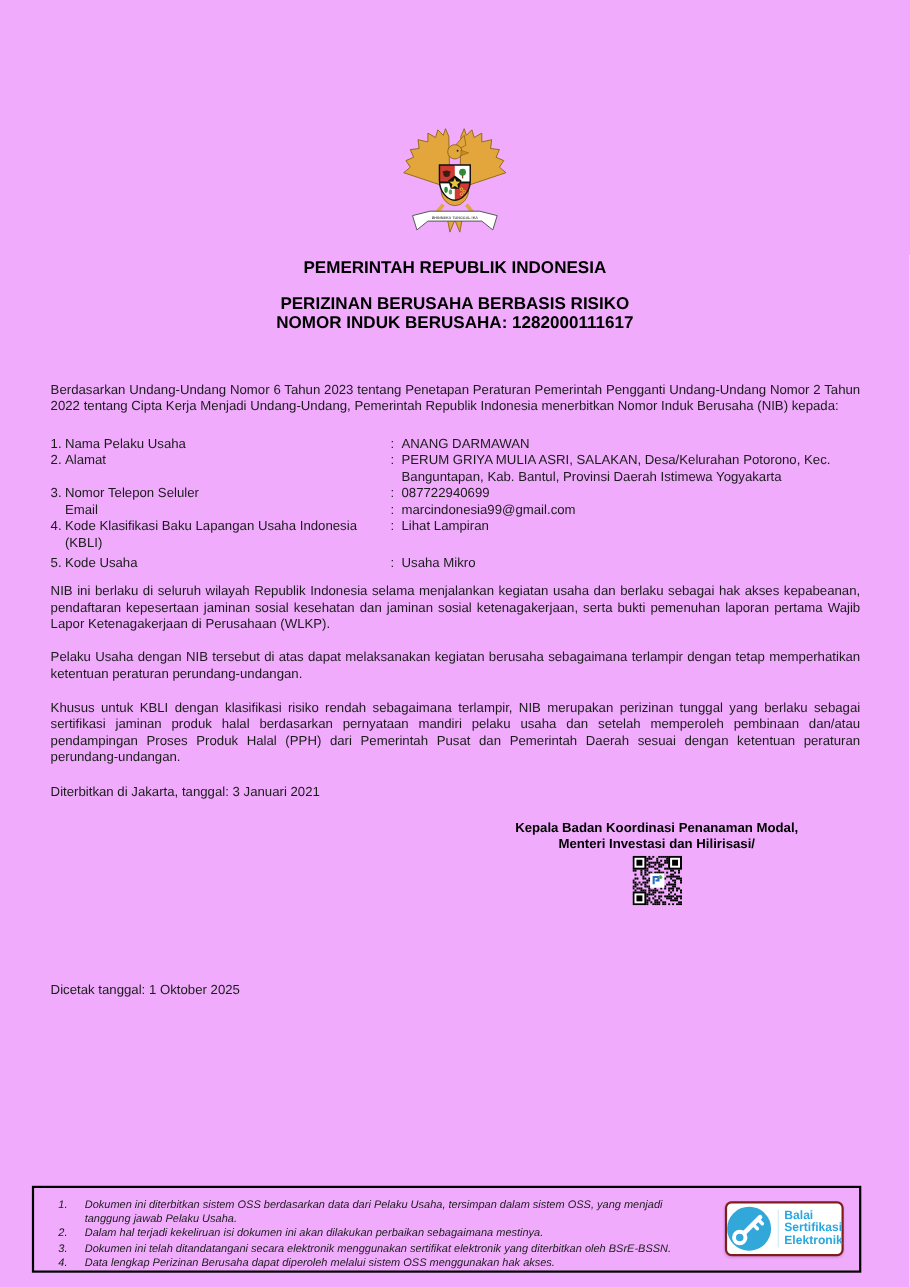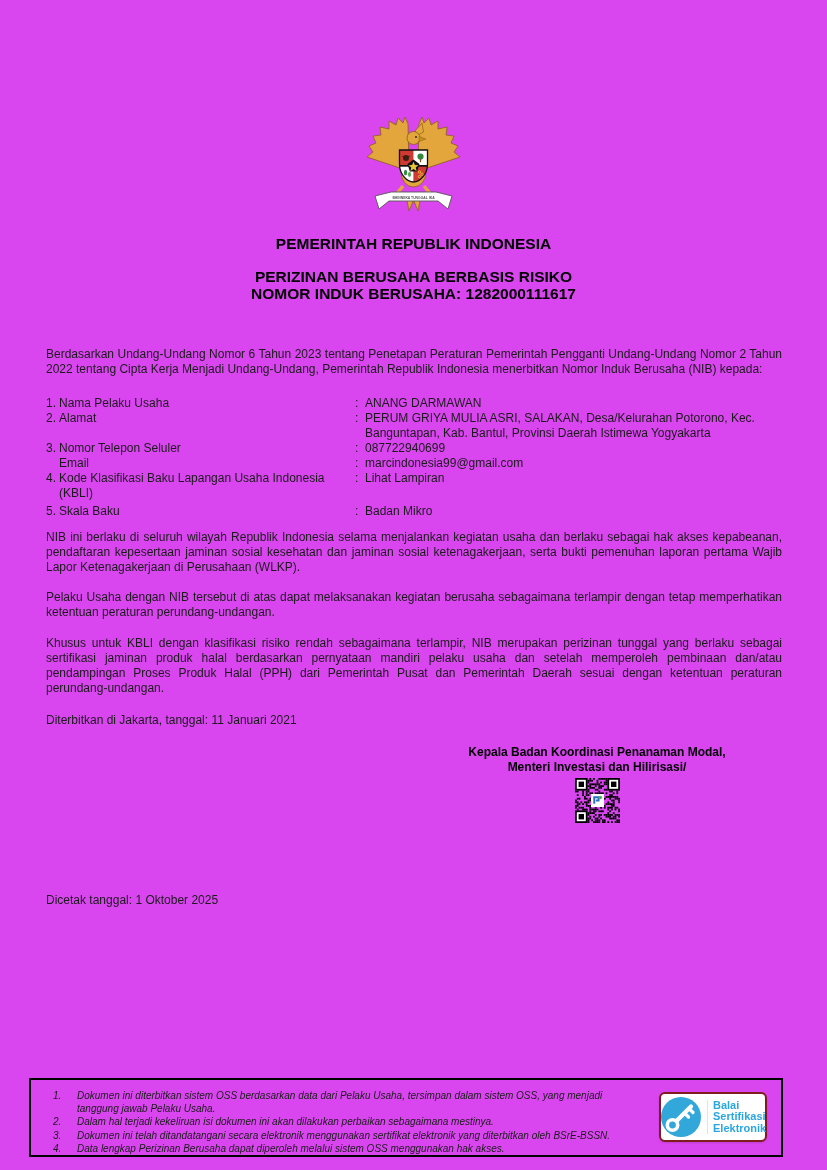"PEMERINTAH REPUBLIK INDONESIA" .page { background: #d946ef -> #f0abfc }
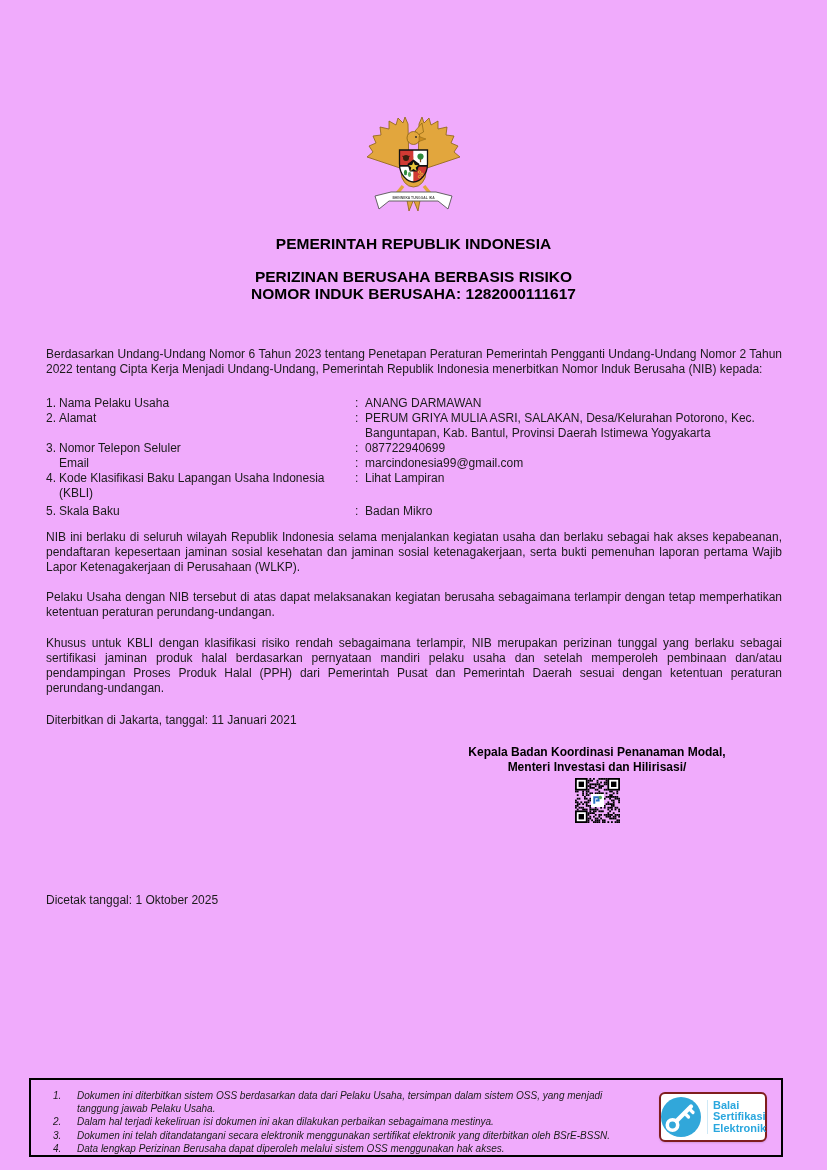"Skala Baku" span.flabel { text: Skala Baku -> Kode Usaha }
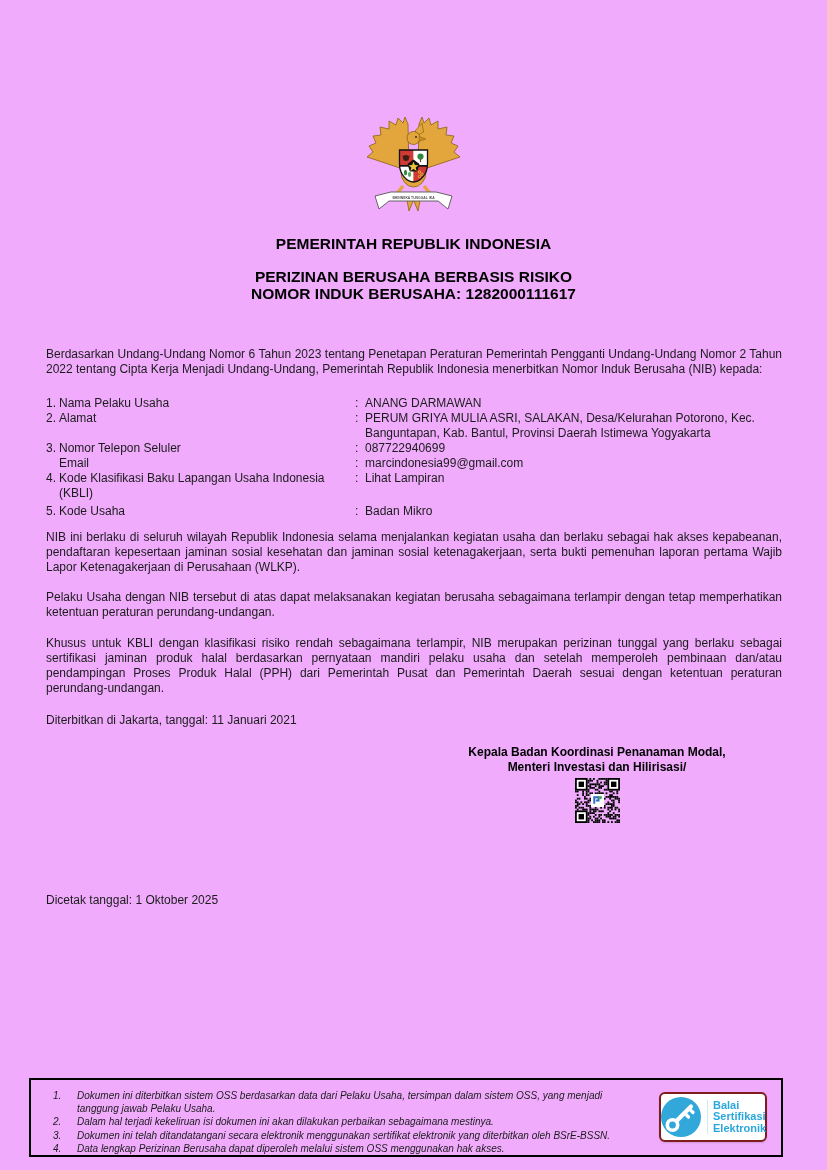"Badan Mikro" span.fvalue { text: Badan -> Usaha }
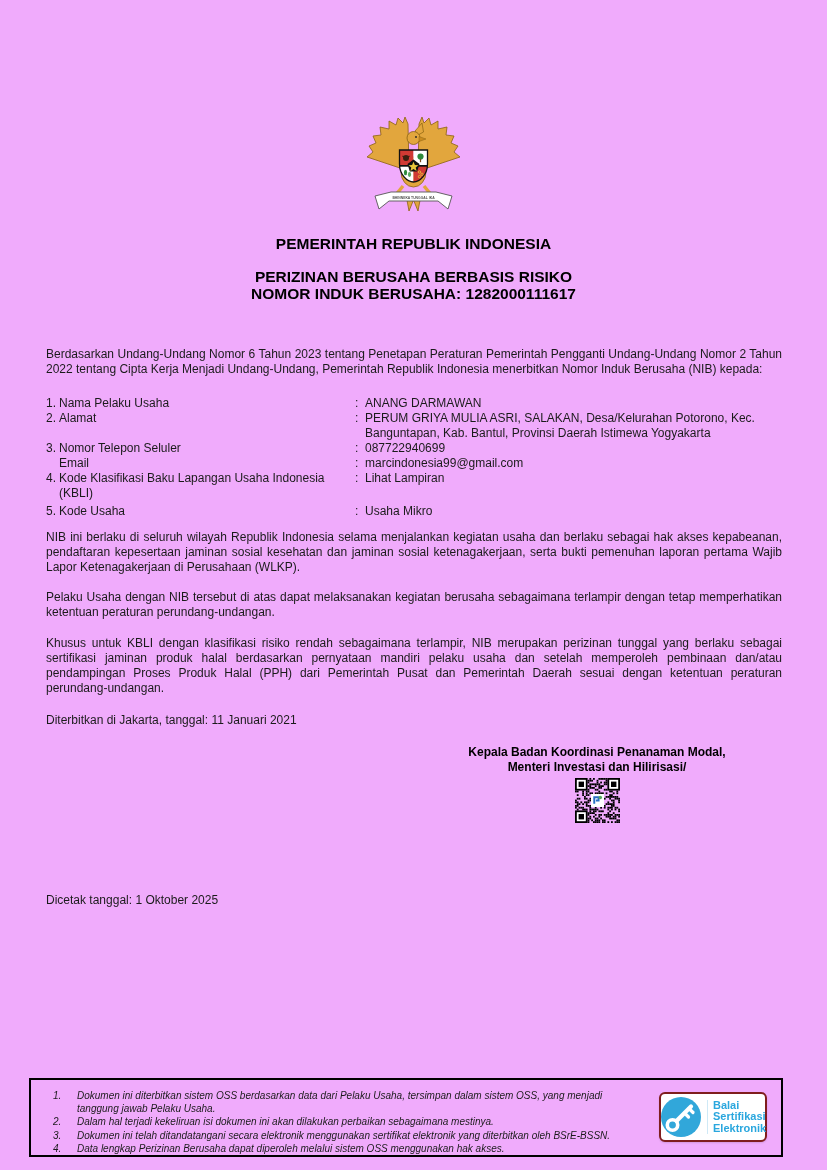"Diterbitkan di Jakarta, tanggal: 11" p.issued { text: 11 -> 3 }
